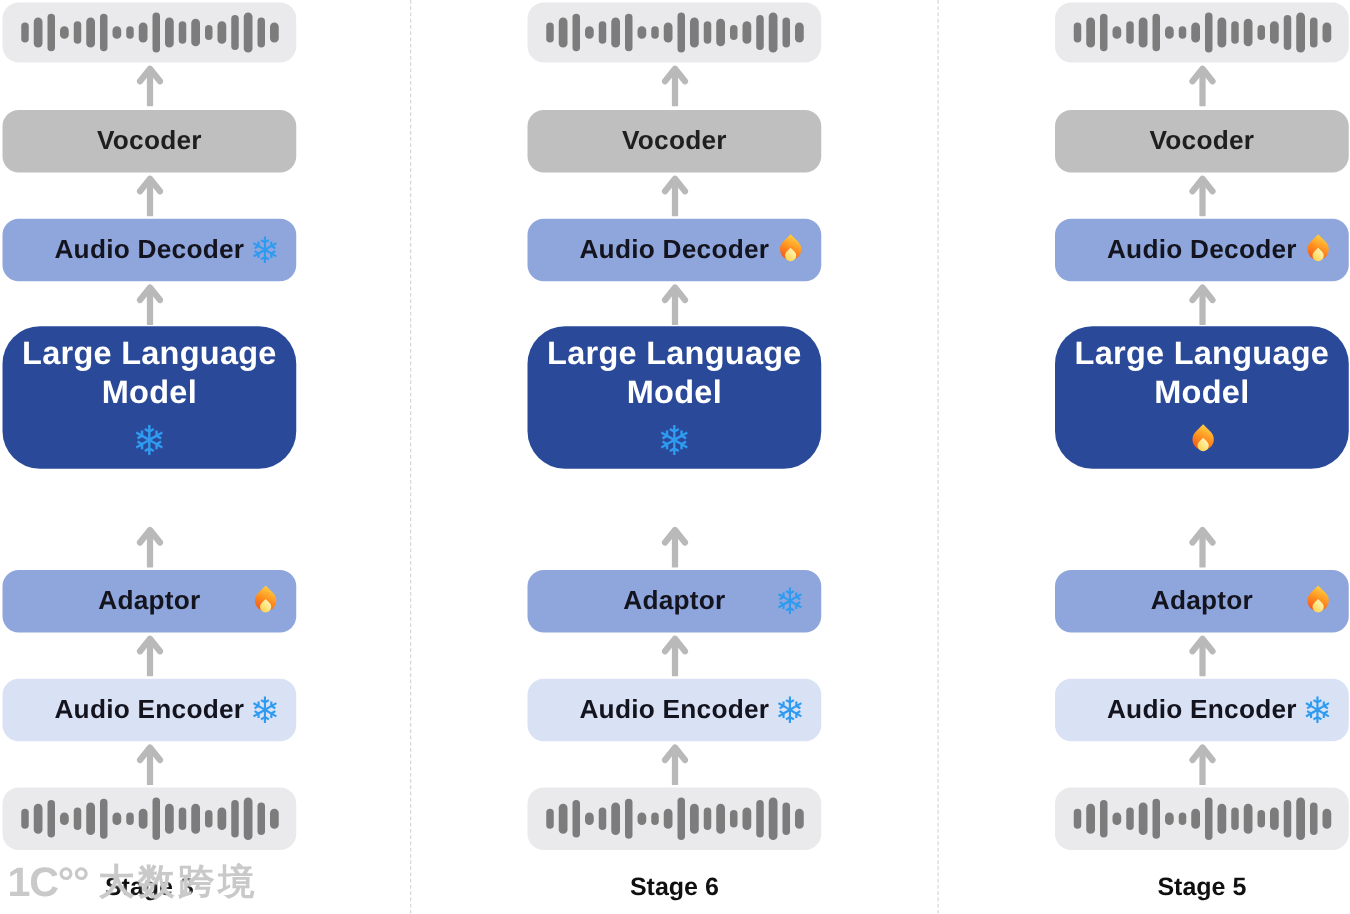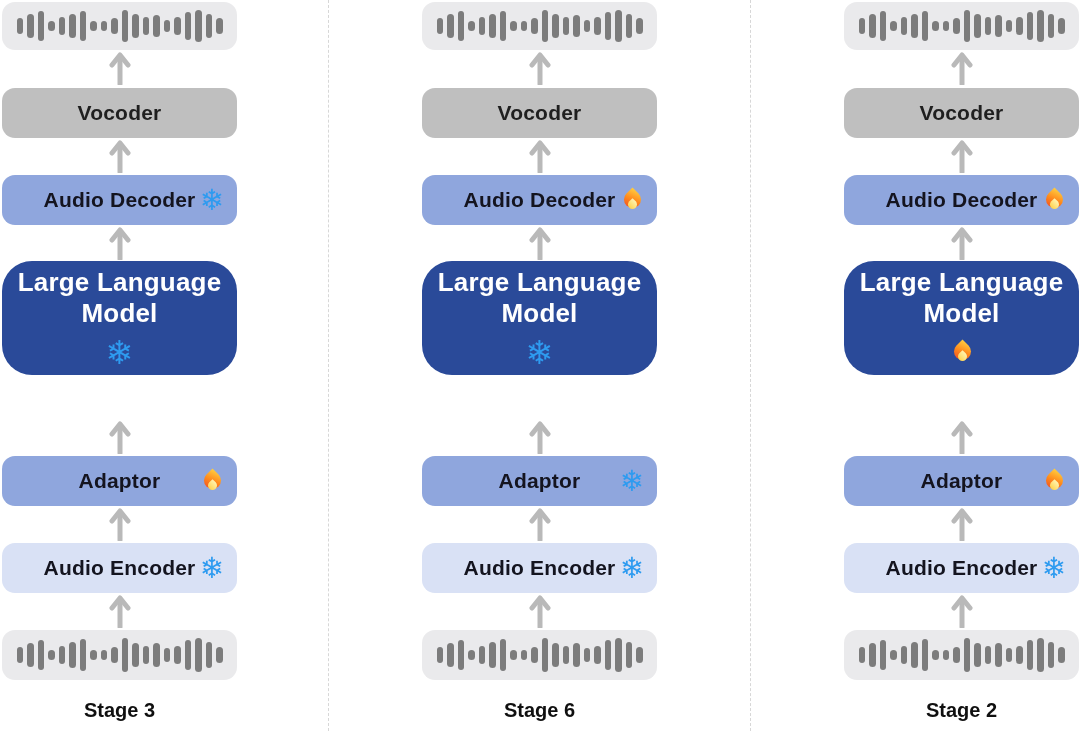"1C°°" div.watermark { html: none -> <div> <span>1C°°</span> <span>大数跨境</span> </div> }
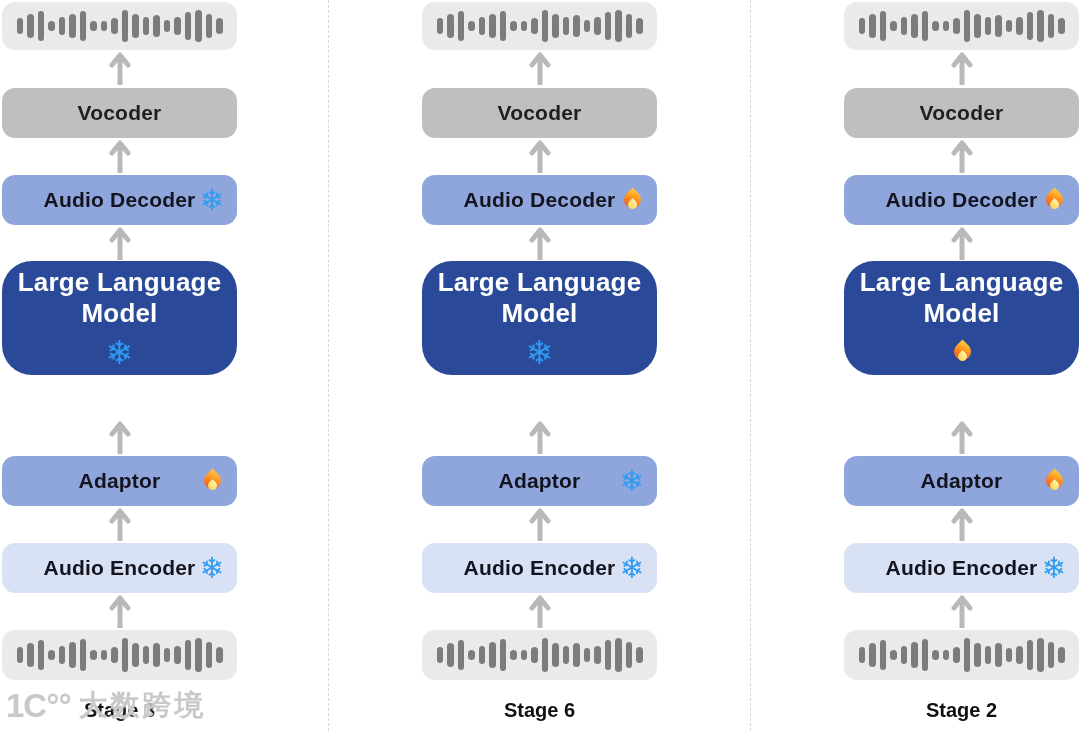"Stage 2" div.row { text: 2 -> 5 }
